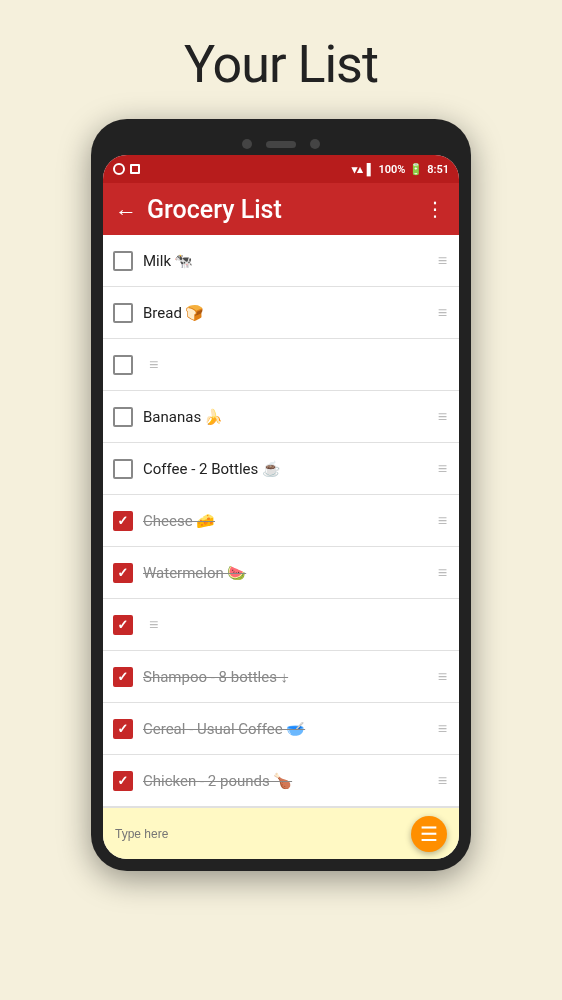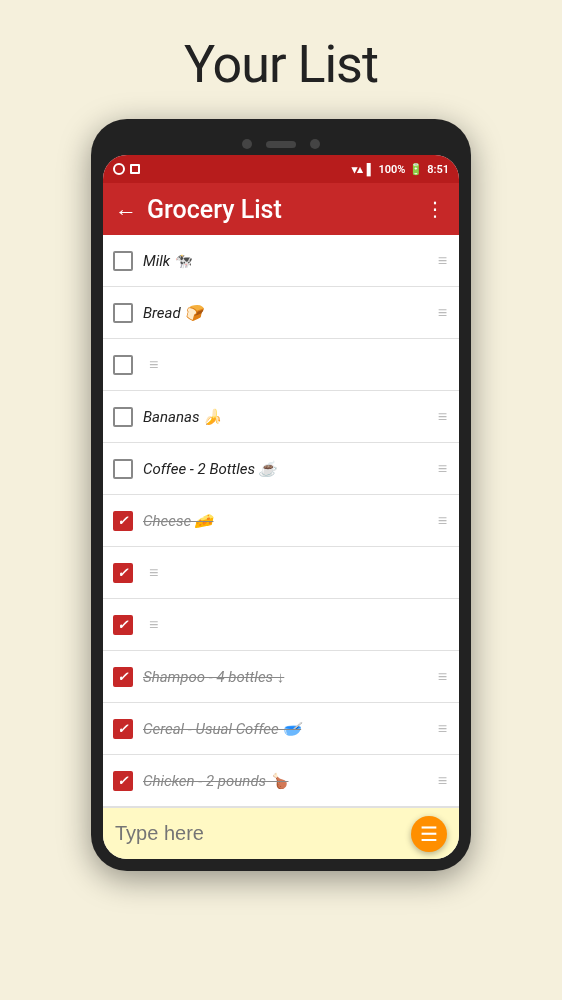"Milk 🐄" .list-container { font-style: italic -> none }
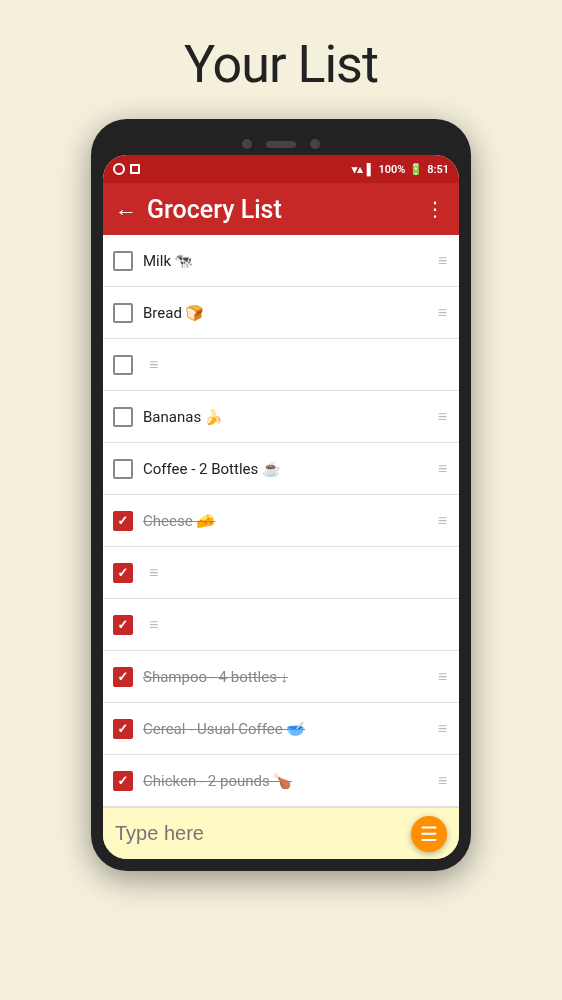"Watermelon 🍉" span.list-item-text { html: none -> <span>Watermelon 🍉</span> }
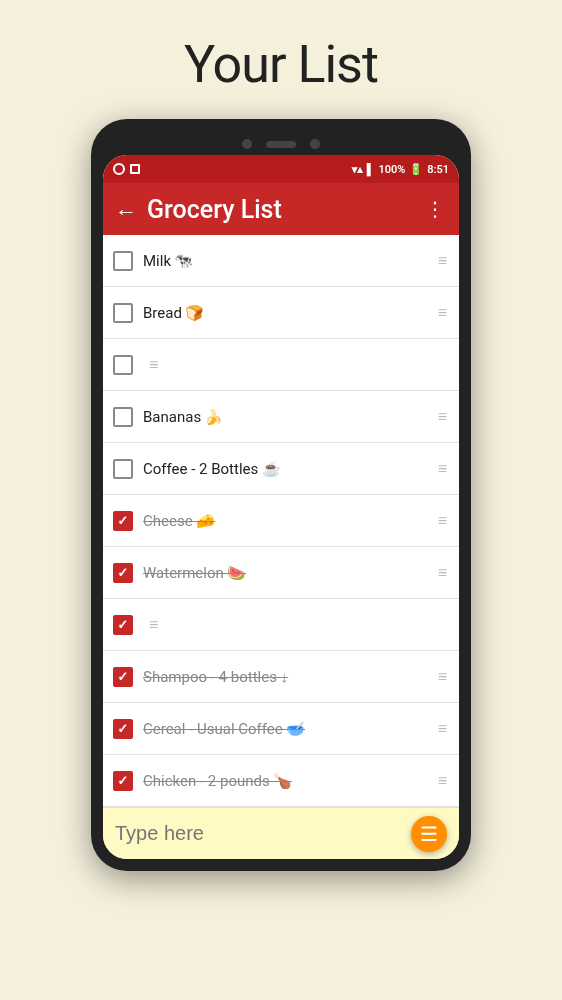"Shampoo - 4 bottles ↓" span.list-item-text { text: 4 -> 8 }
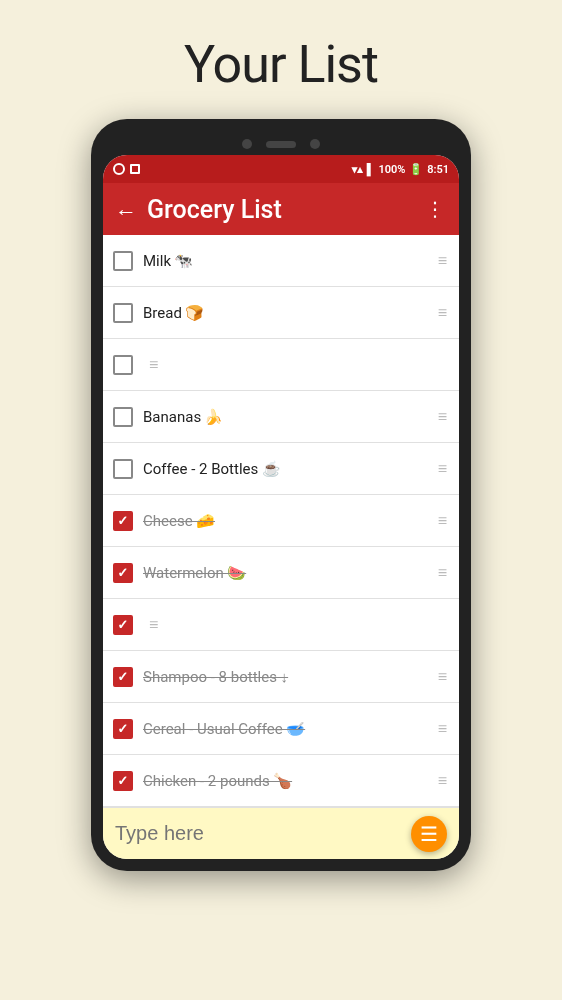"Type here" .type-here-input { font-size: 20px -> 12px }
